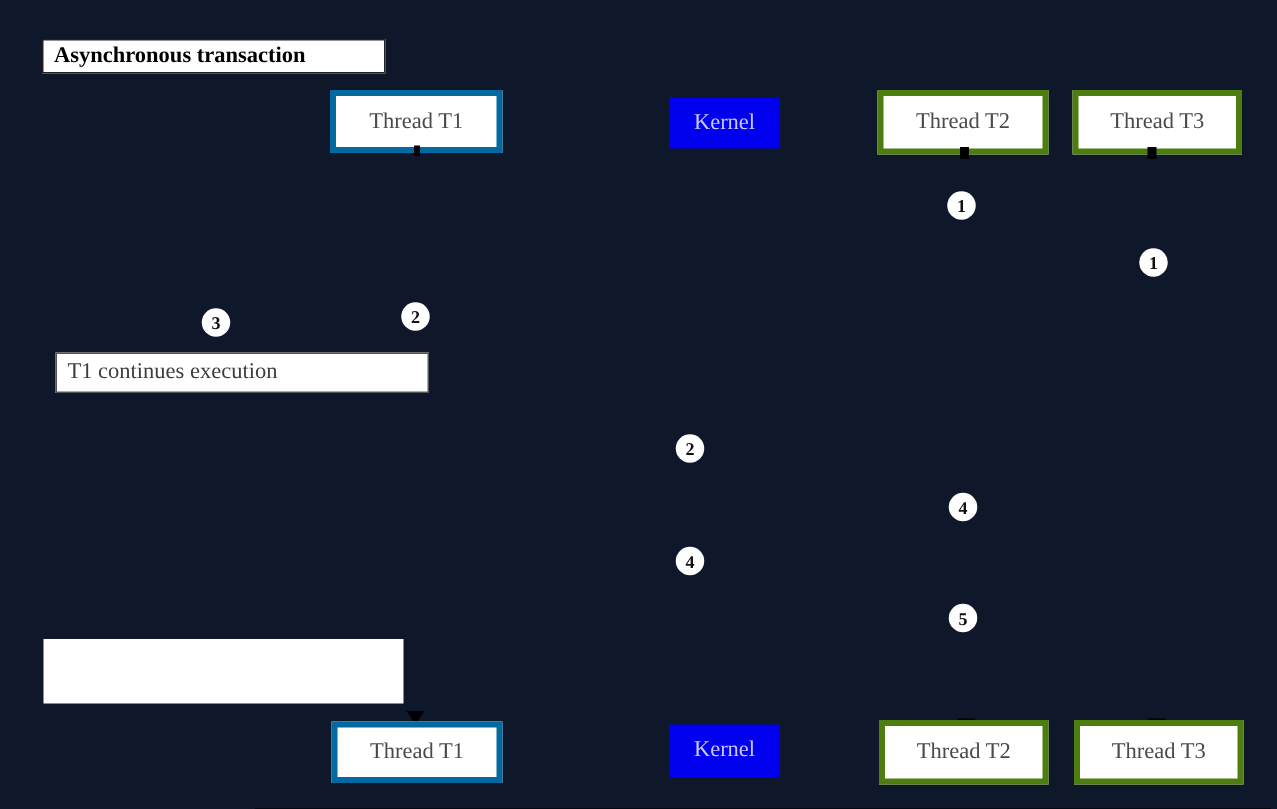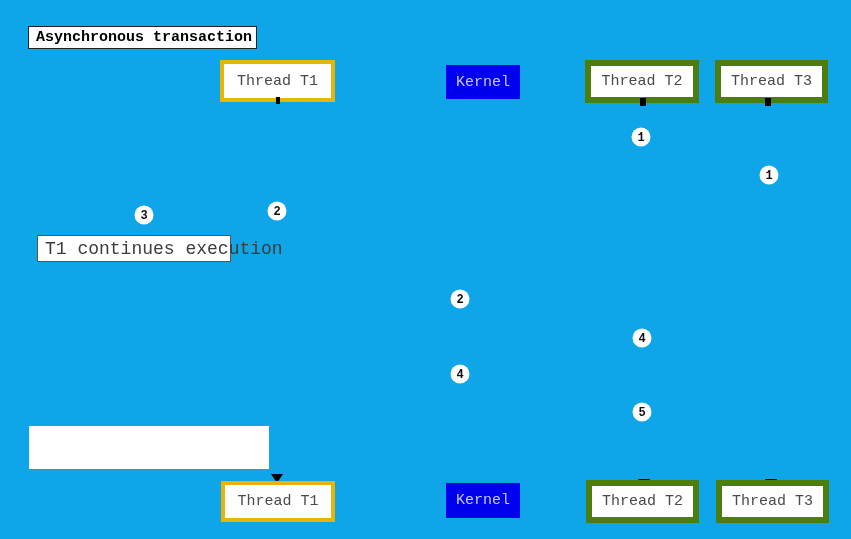"Asynchronous transaction" .stage { background: #0ea5e9 -> #0f172a; font-family: Liberation Mono, monospace -> Liberation Serif, serif }
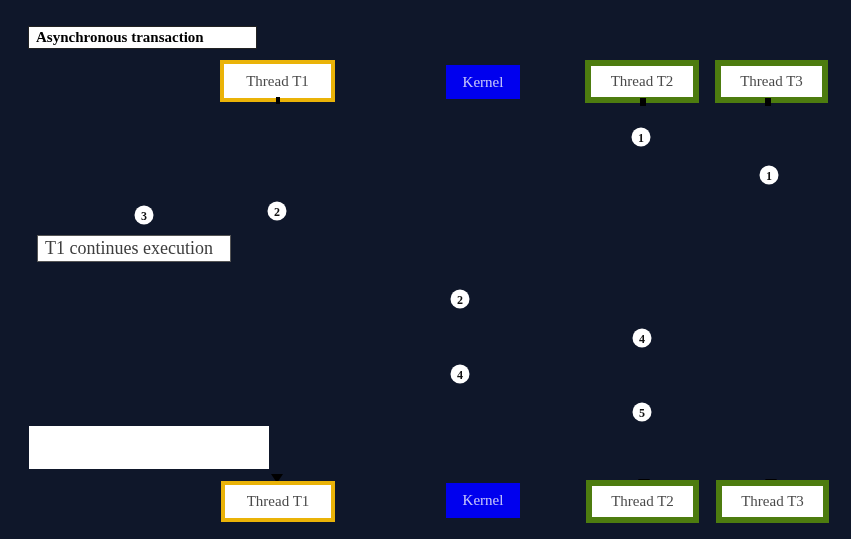"Thread T1" .p-red { border: 4px solid #eab308 -> 4px solid #0369a1 }
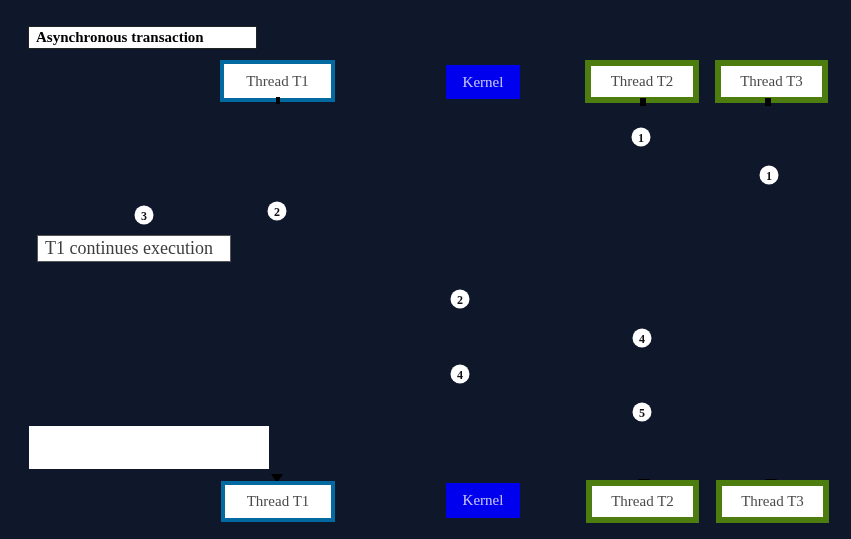"Thread T2" .p-blue { border: 6px solid #4d7c0f -> 4px solid #4d7c0f }
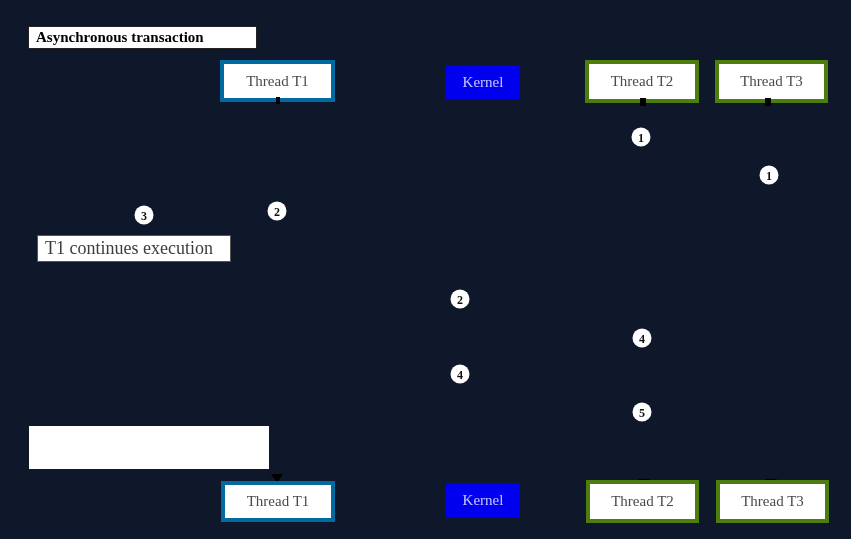"T1 continues execution" .note-t1 { font-size: 18px -> 15px; width: 194px -> 249px }
